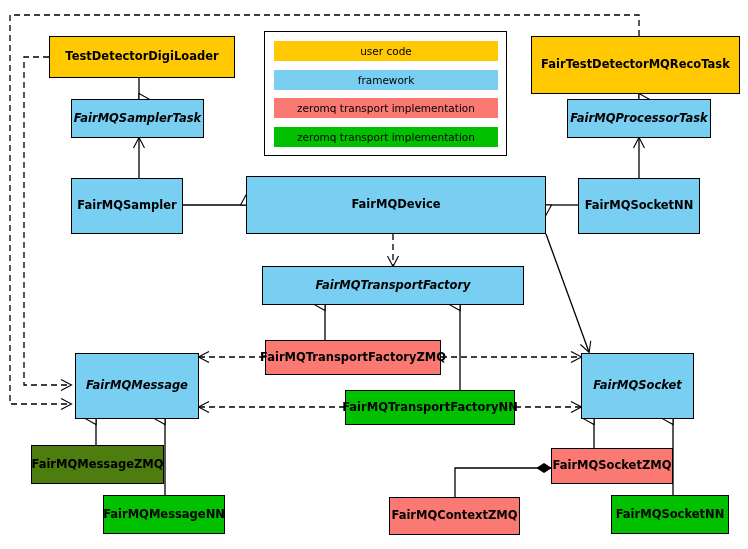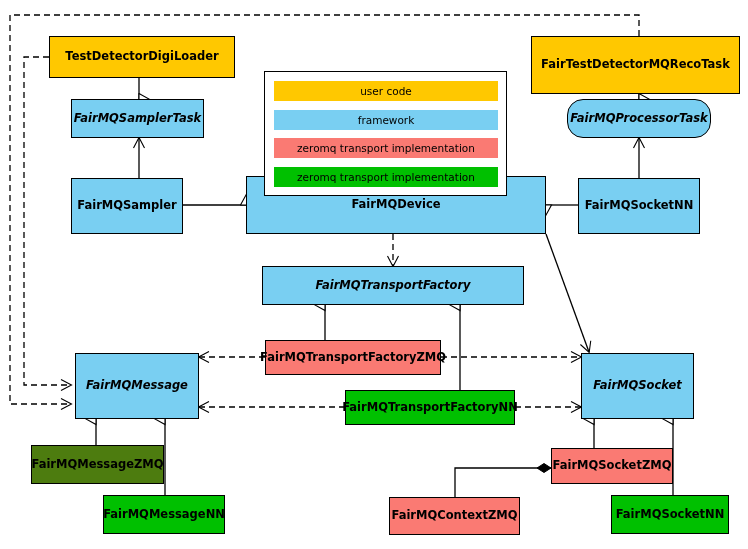"user code" .legend-panel { margin-top: 40px -> none }
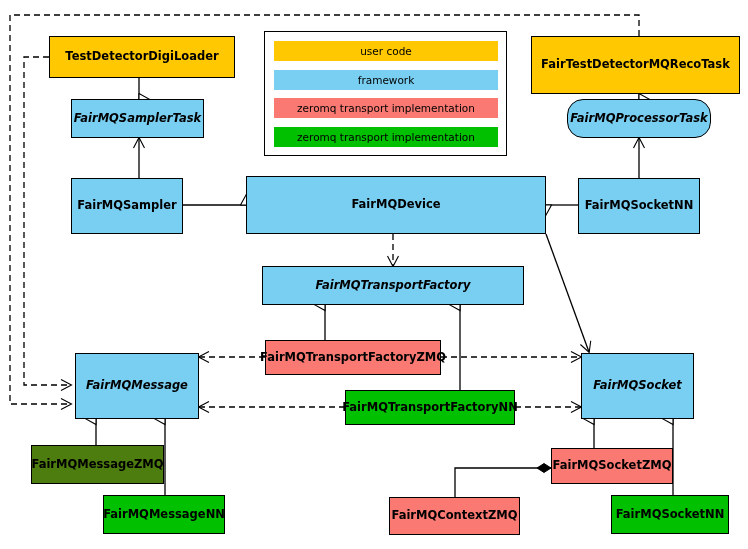"FairMQProcessorTask" div.node { border-radius: 16px -> none }
